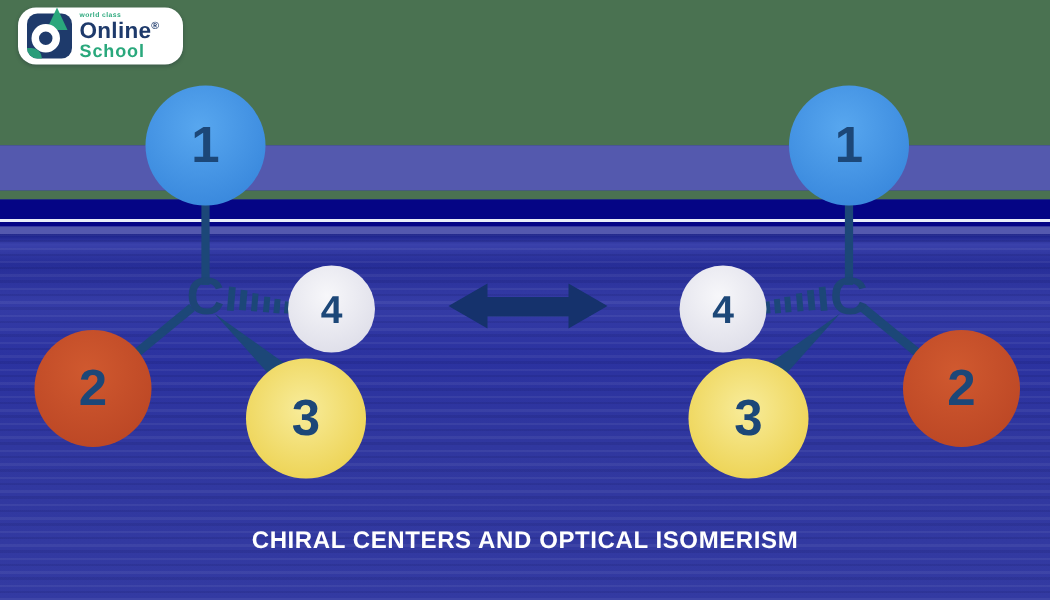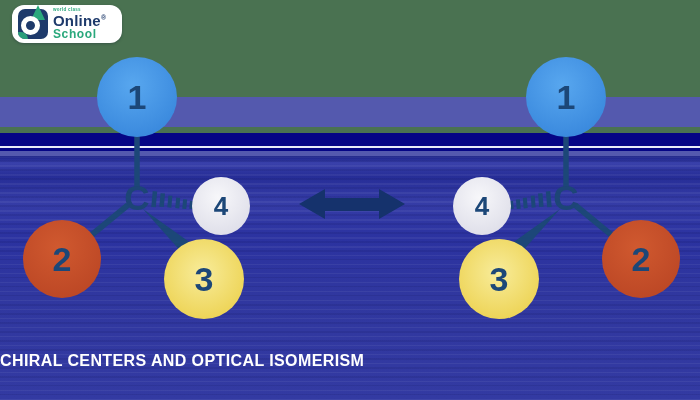"CHIRAL CENTERS AND OPTICAL ISOMERISM" .caption { text-align: left -> center }
